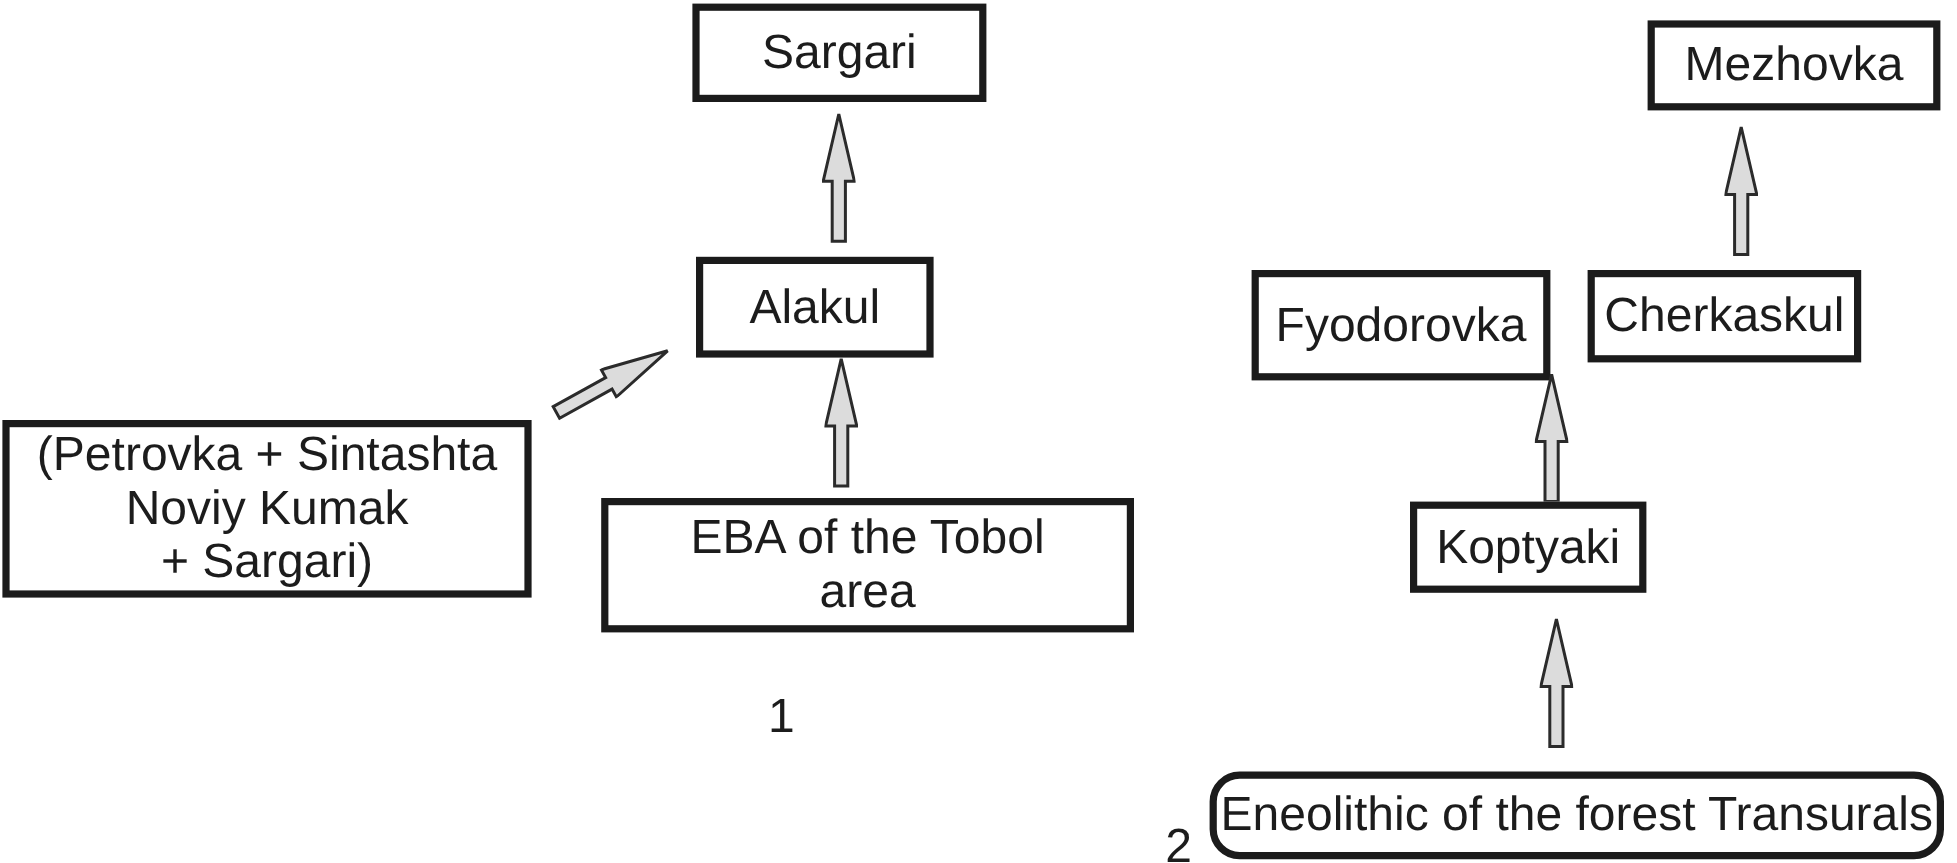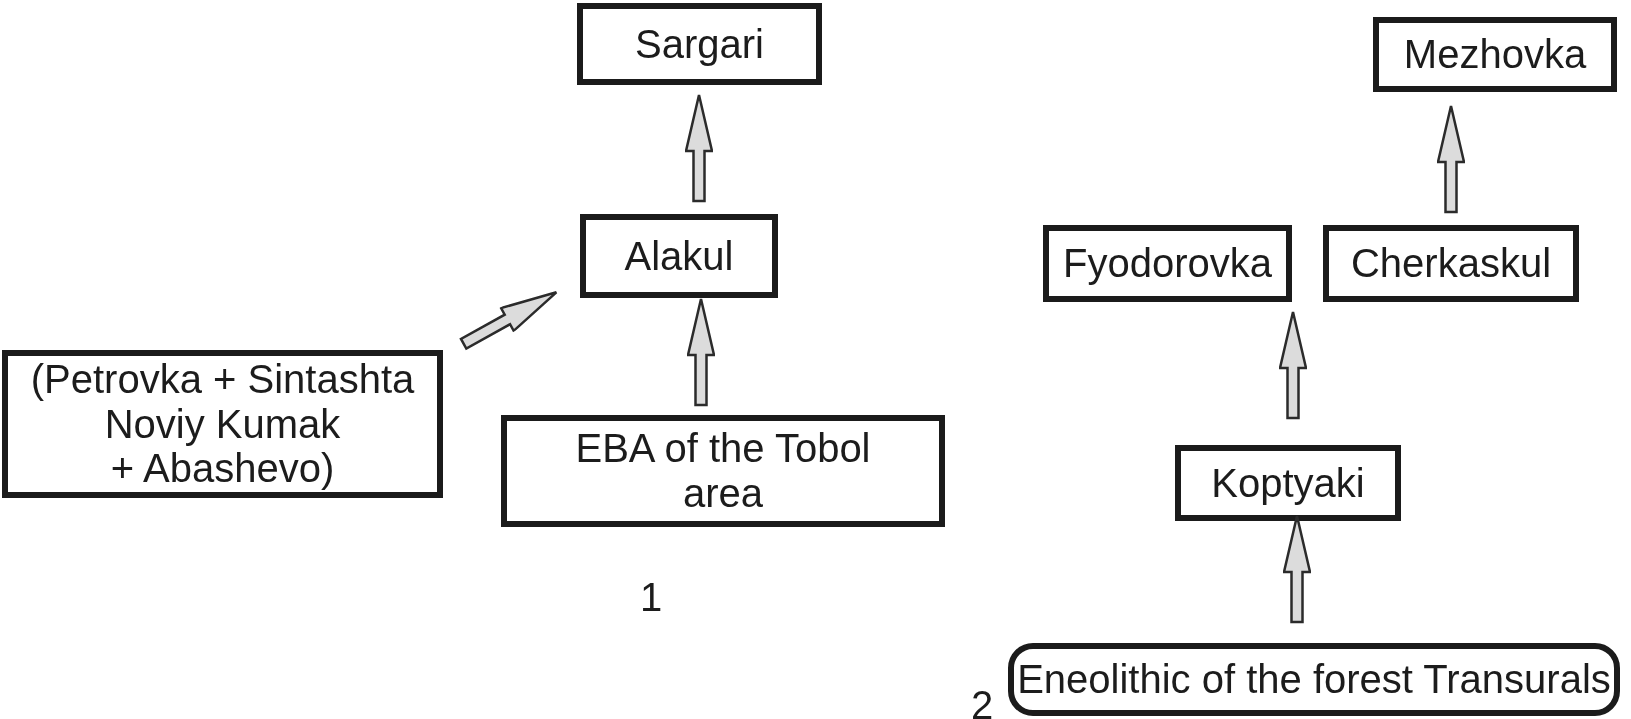"Fyodorovka" div.node { height: 77px -> 92px }
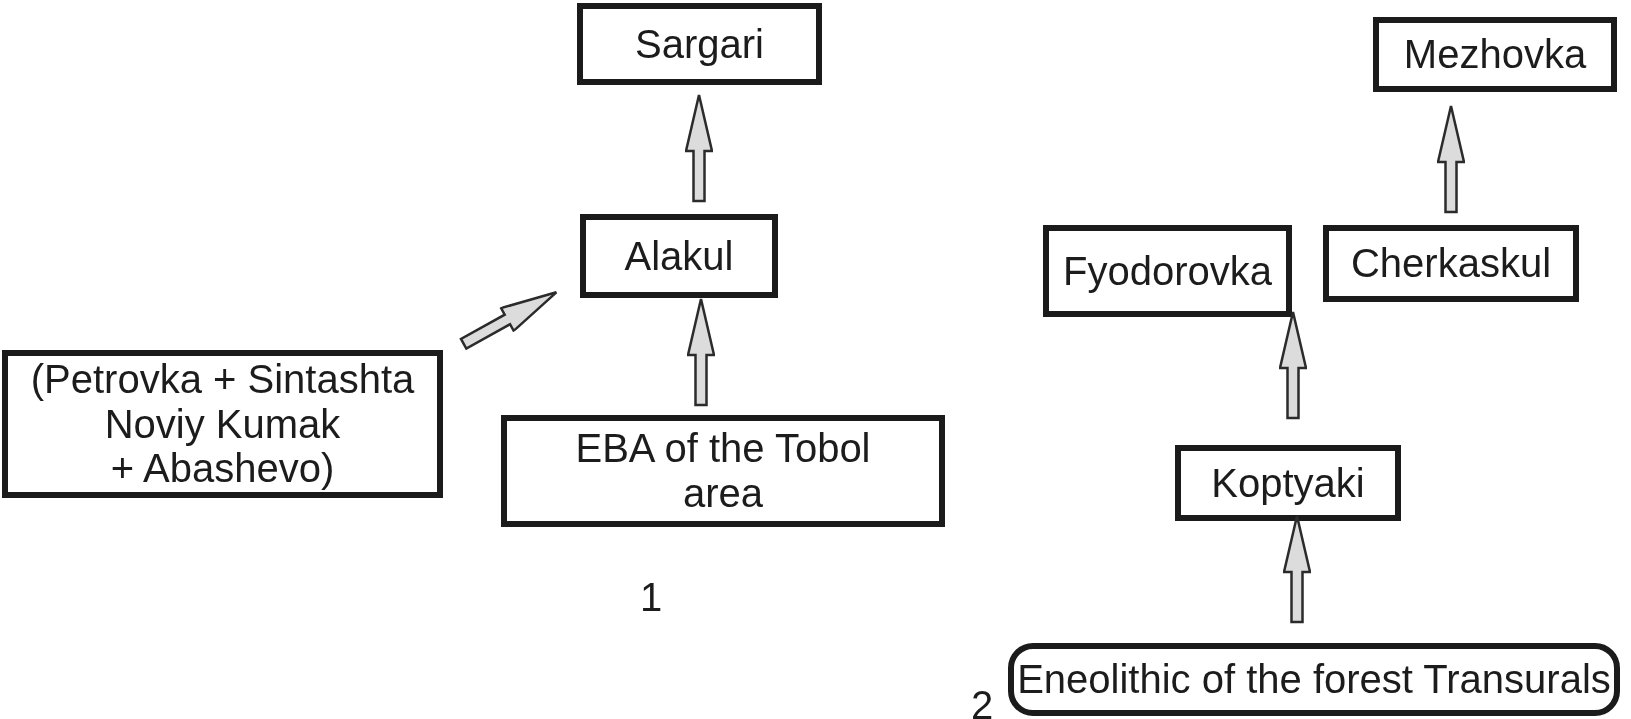"Cherkaskul" div.node { width: 256px -> 228px }
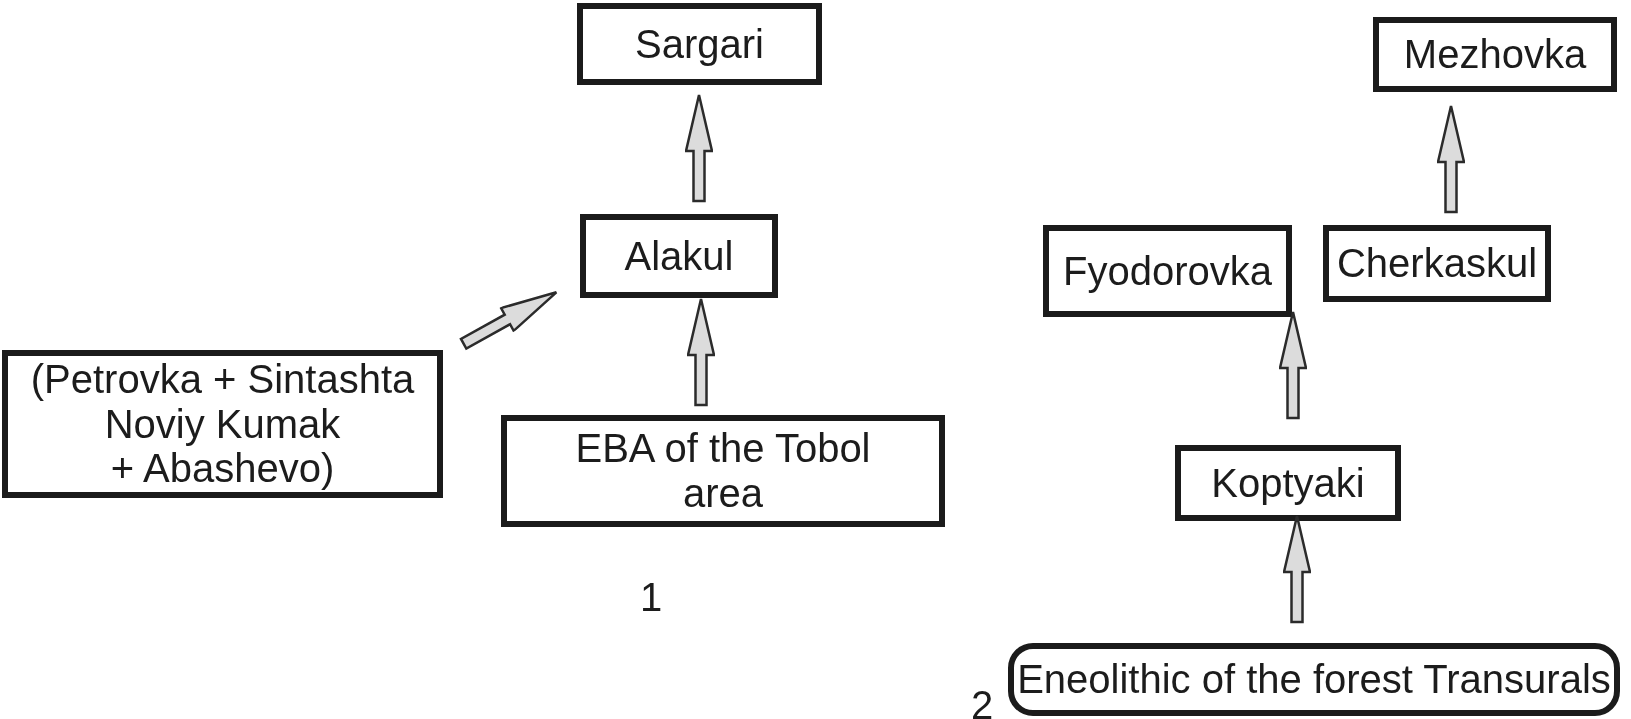"+ Abashevo)" span { text: Abashevo -> Sargari }
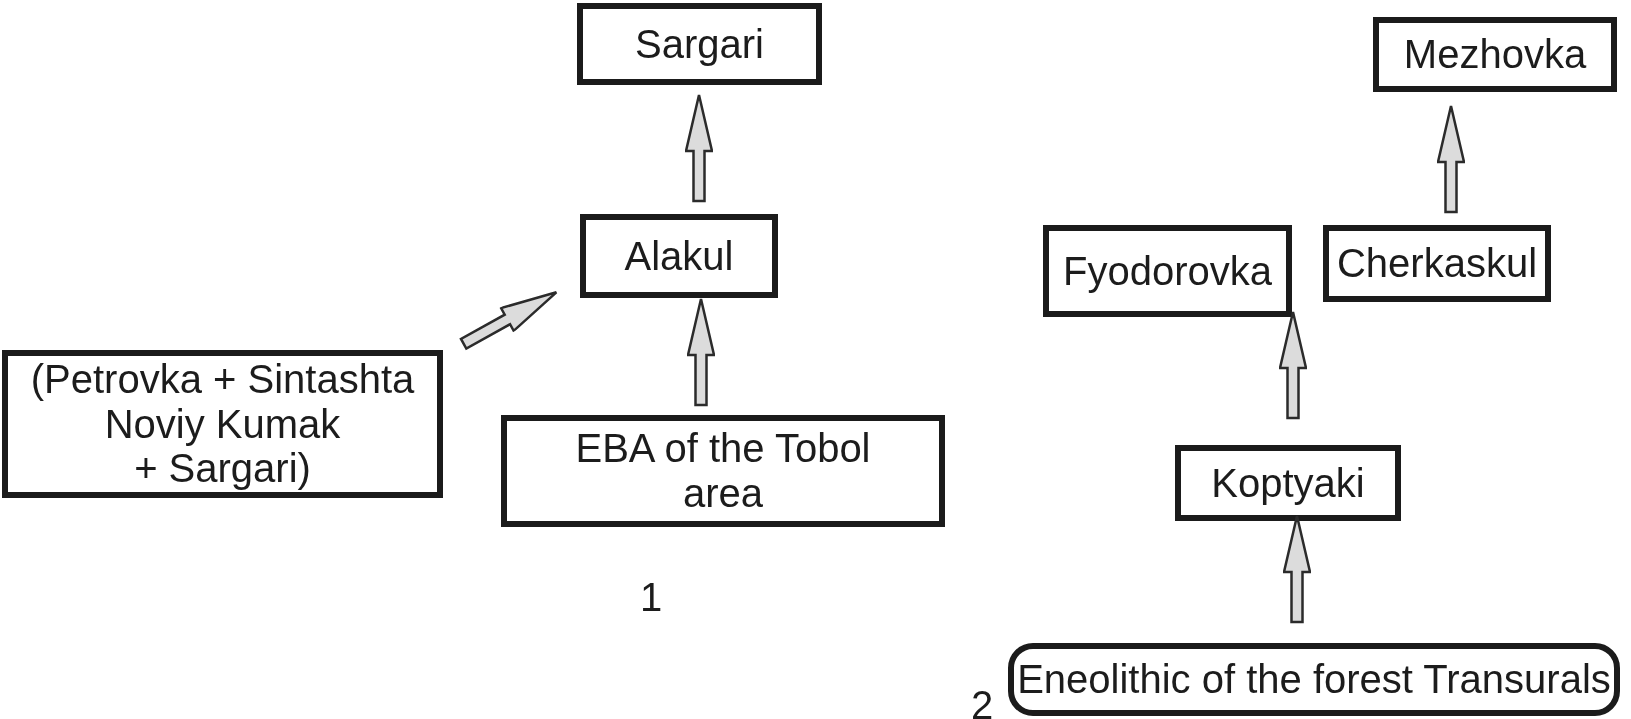"Koptyaki" div.node { top: 445px -> 418px; width: 226px -> 197px }
